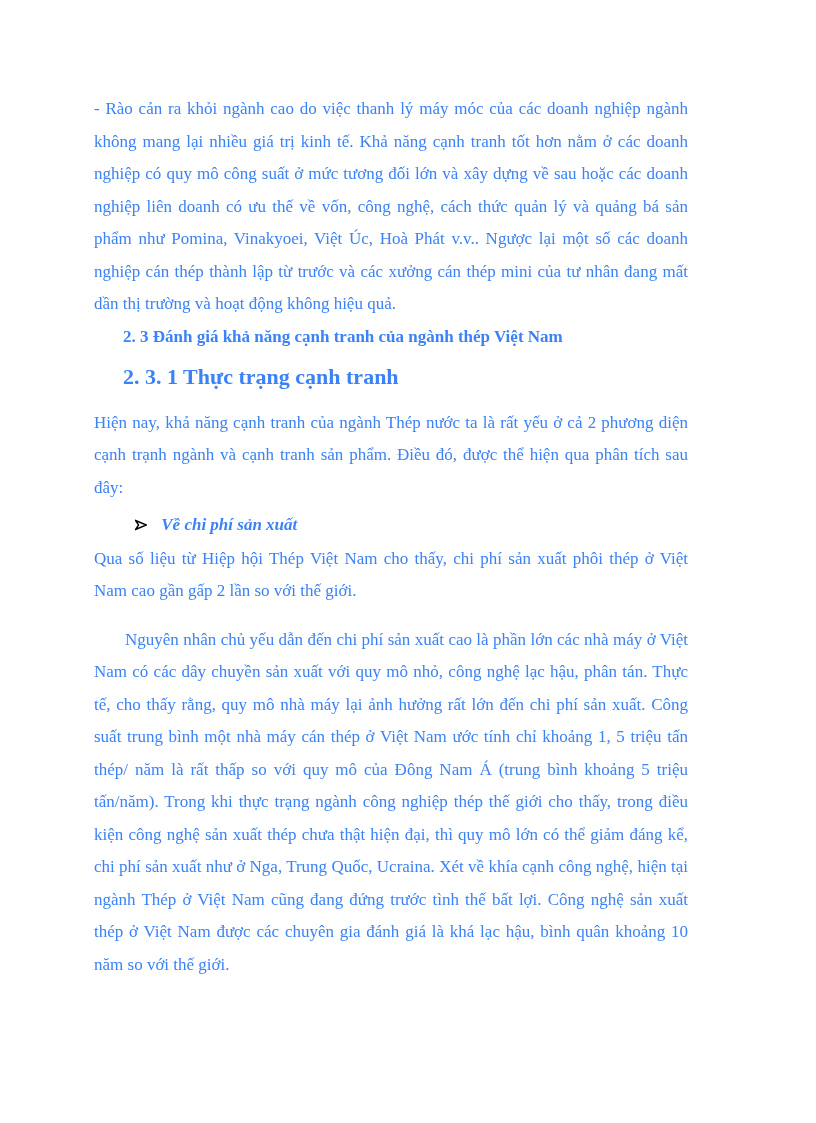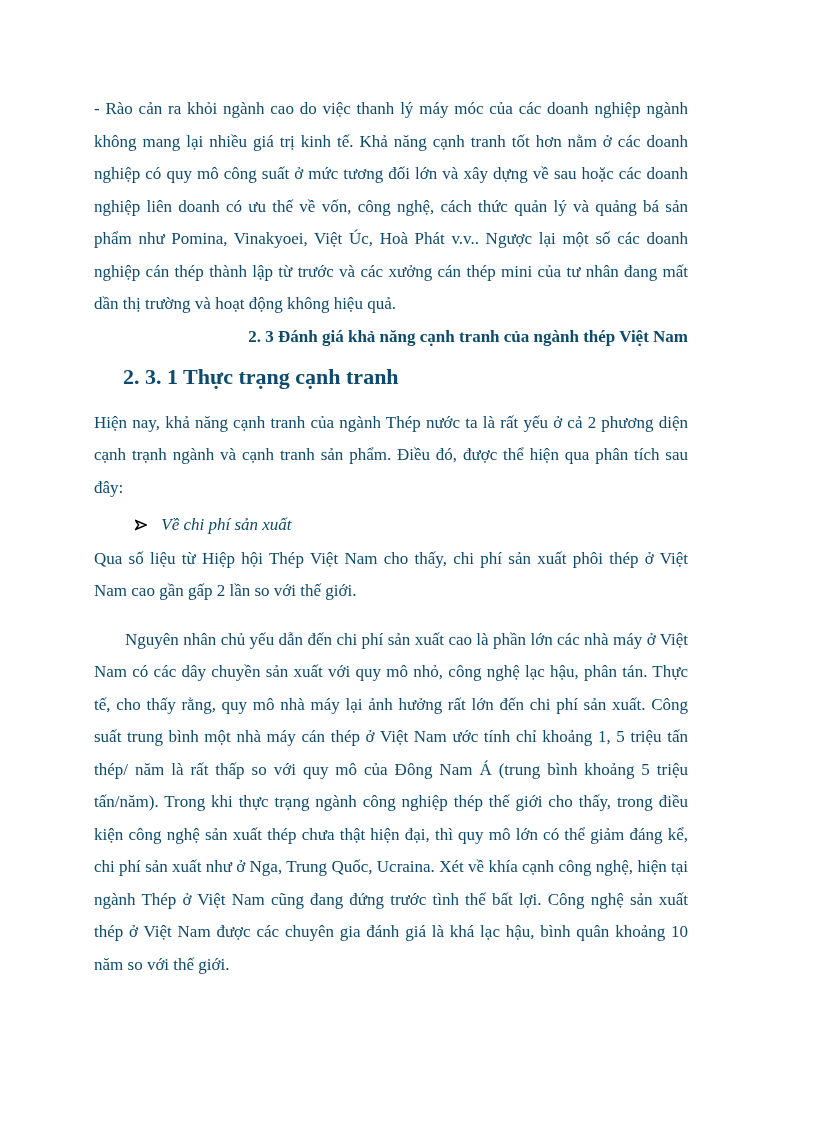"- Rào cản ra khỏi" .page { color: #0c4a6e -> #3b82f6 }
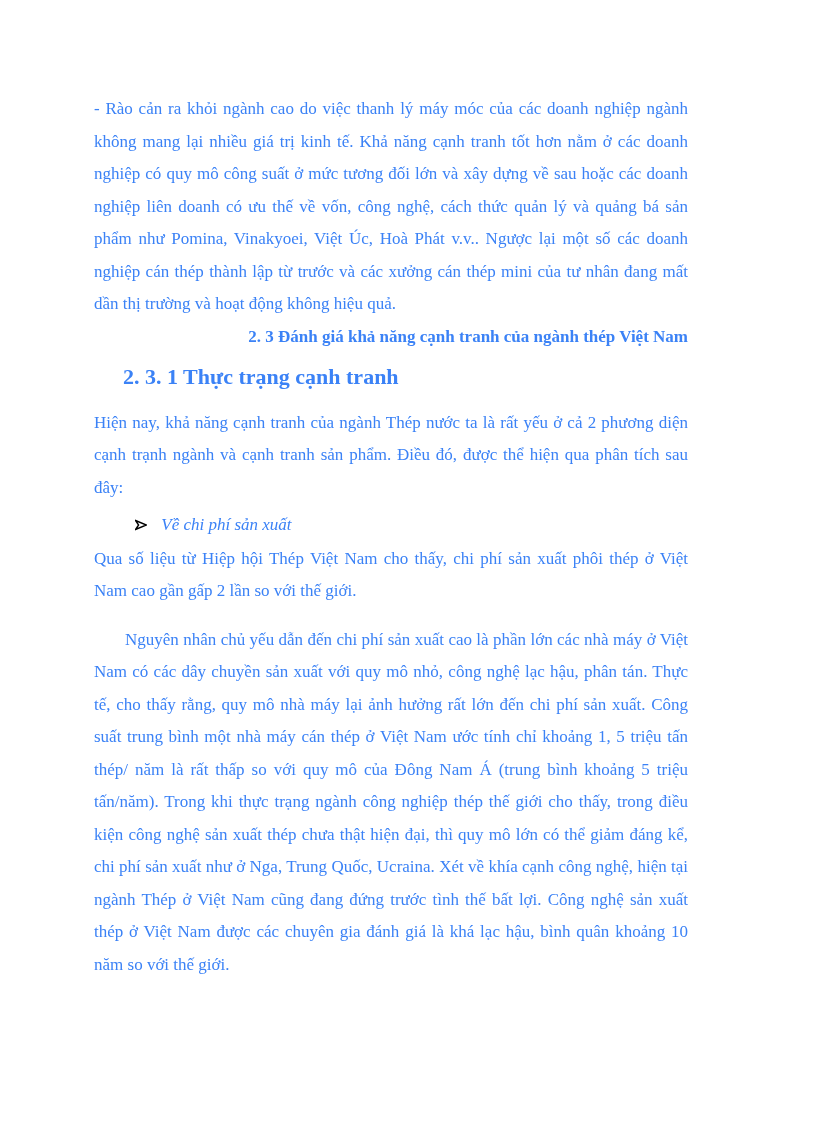"2. 3 Đánh giá khả" .section-heading { text-align: right -> left }
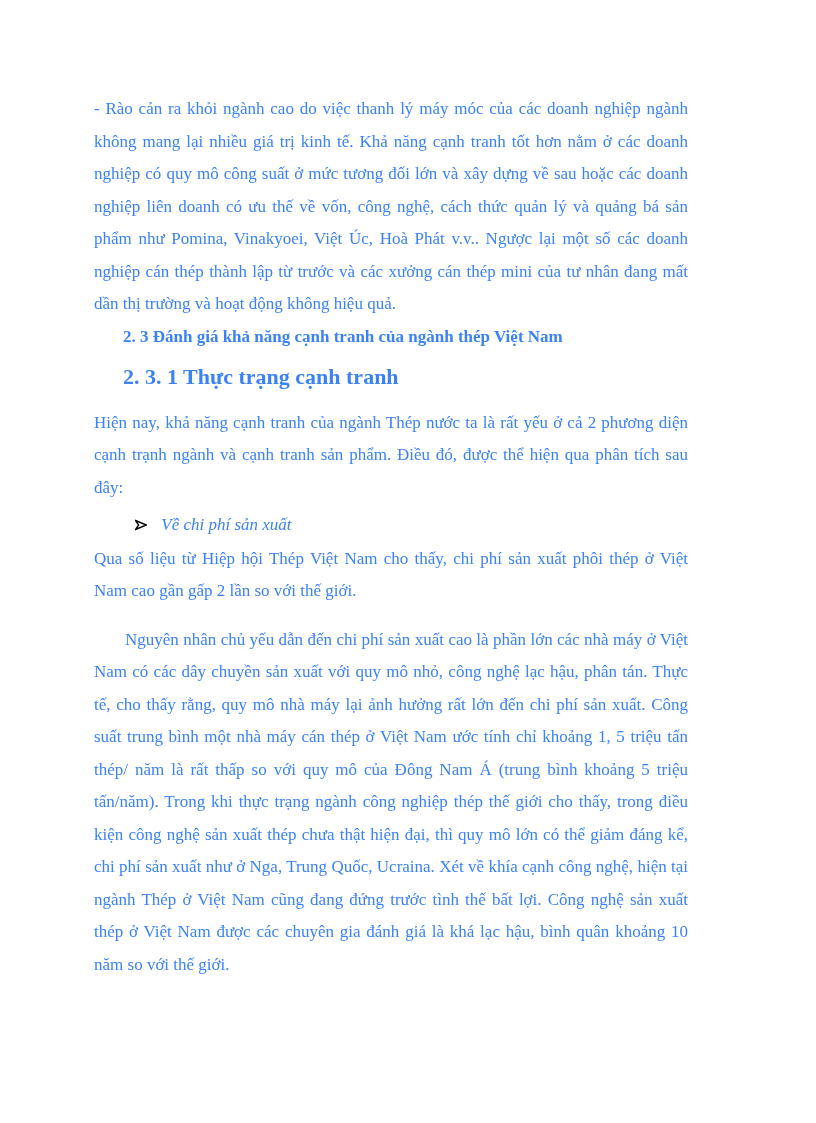"Về chi phí sản xuất" .bullet-text { font-weight: normal -> bold }
